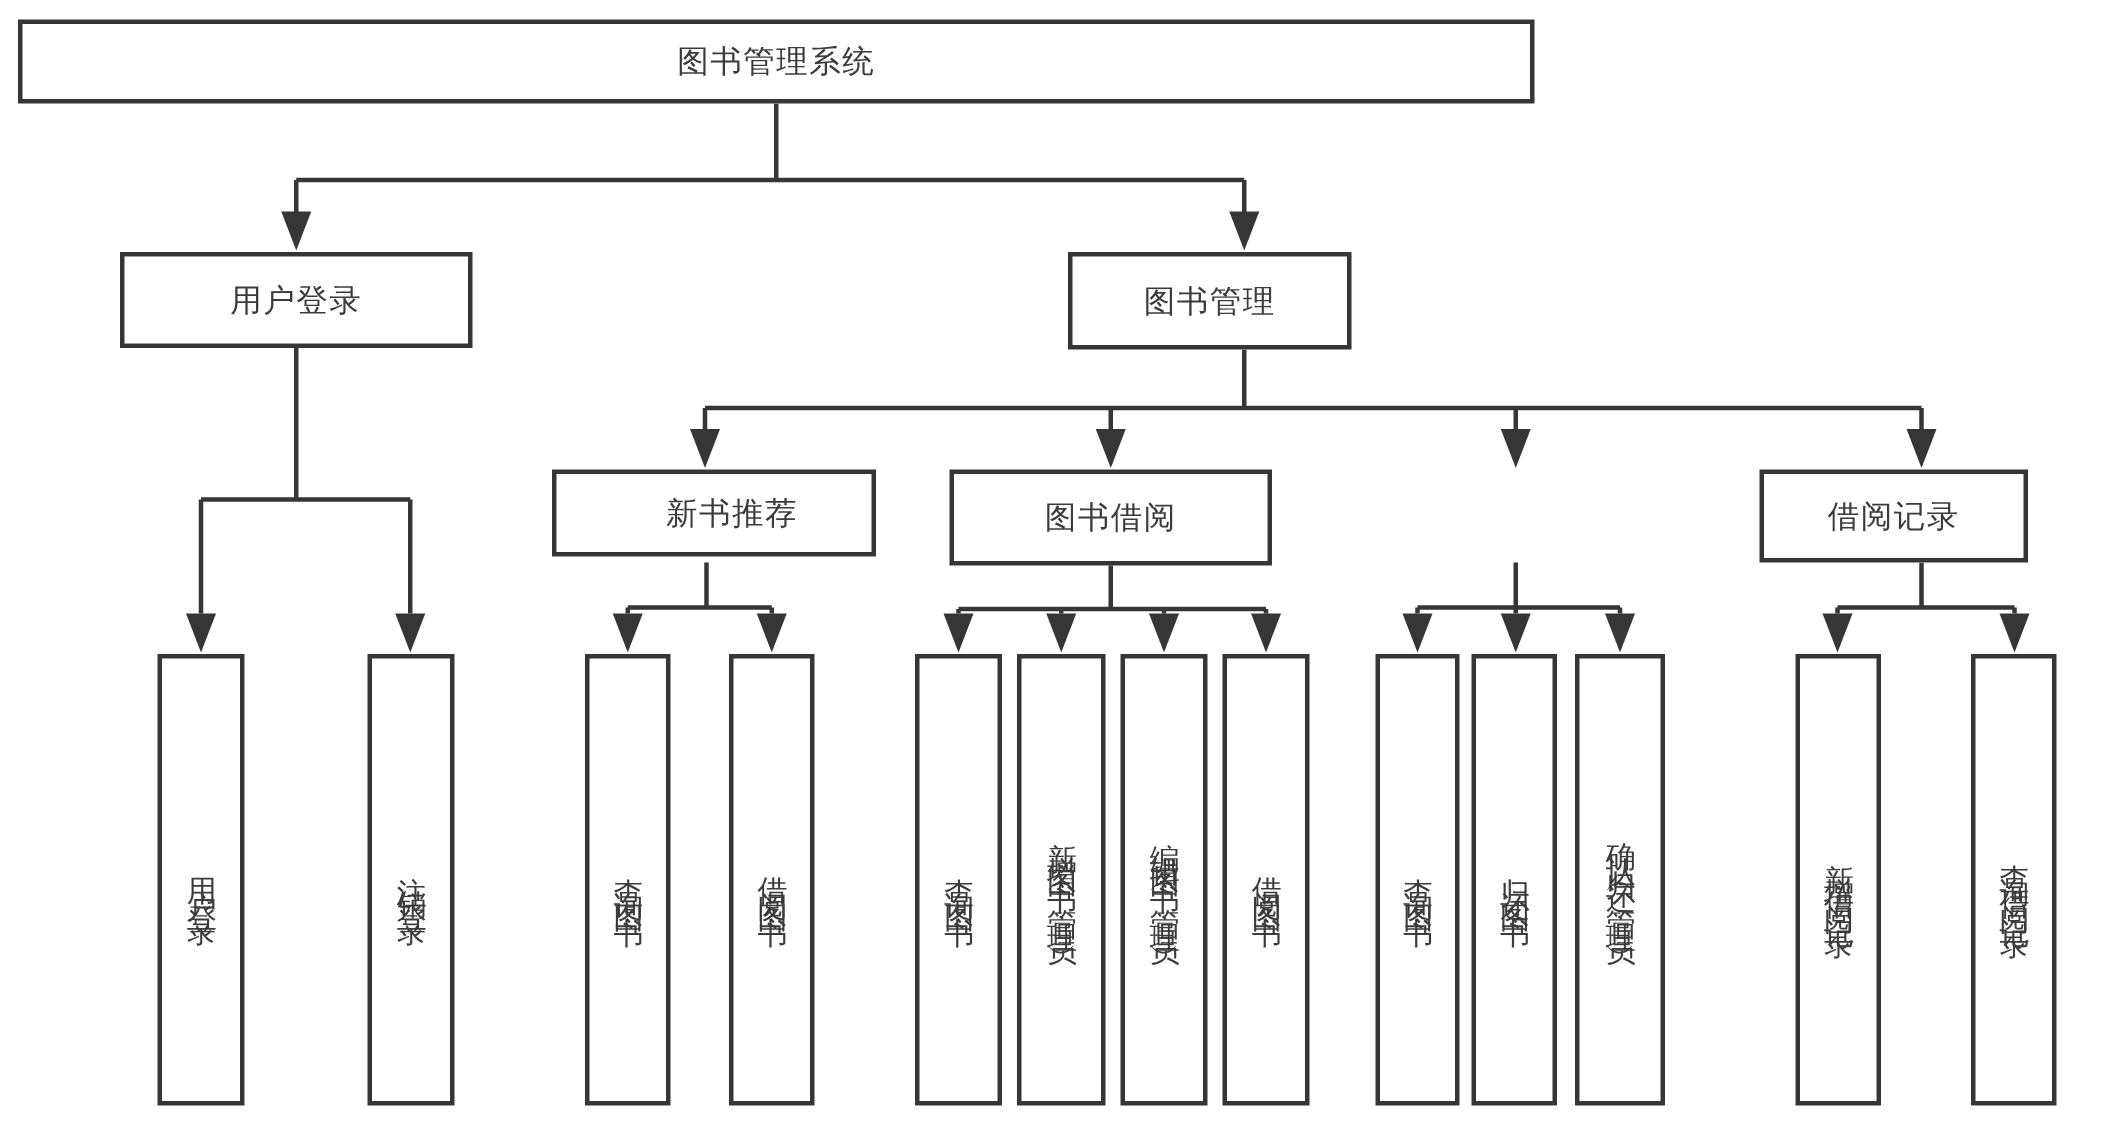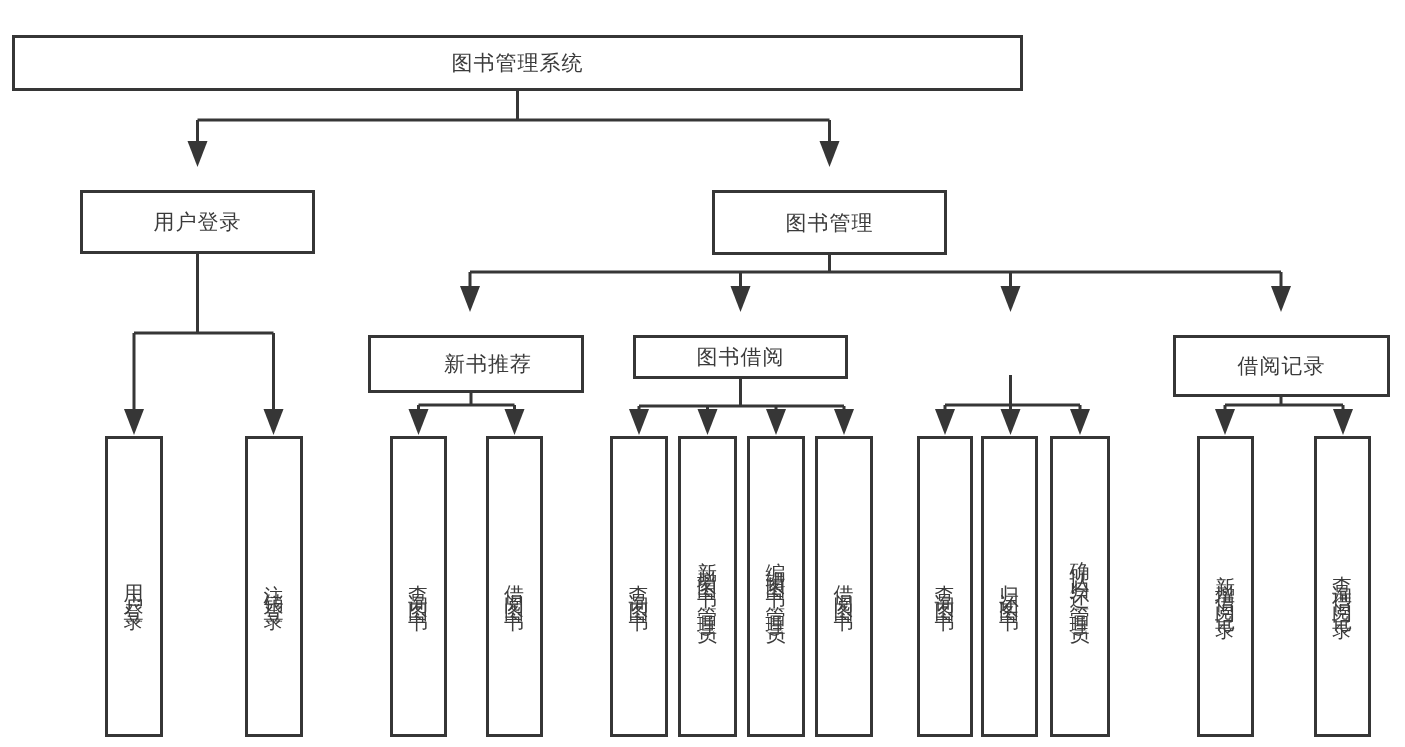"图书管理系统" .box { margin-top: 22px -> none }
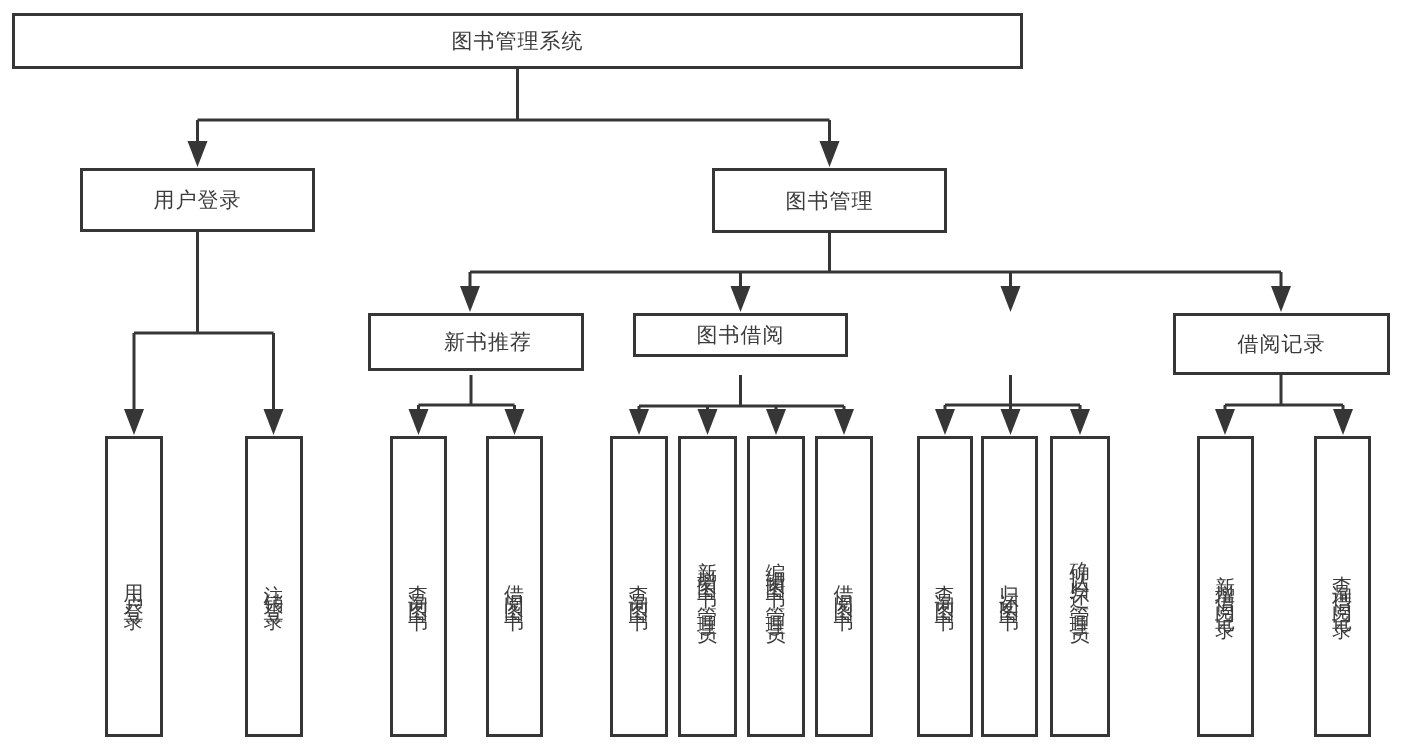"图书管理" div.box { width: 235px -> 189px }
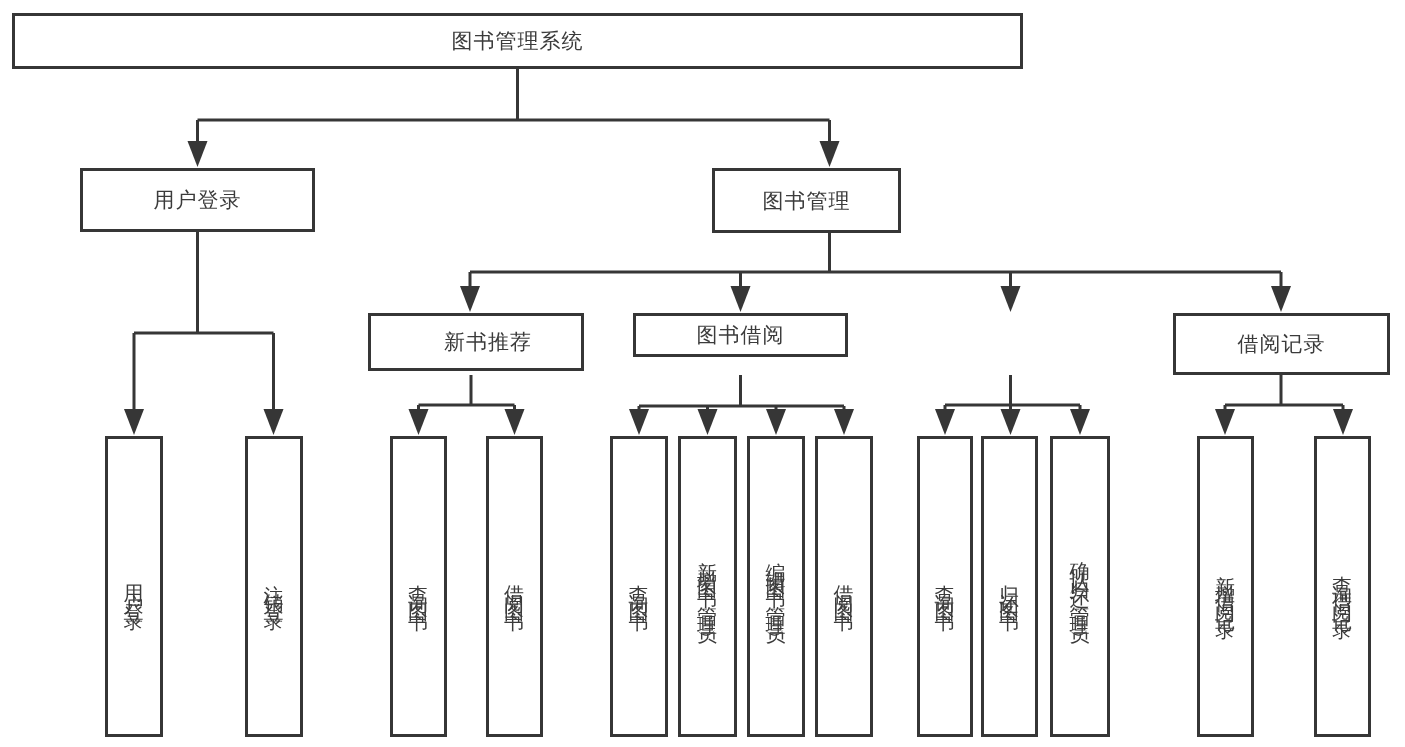"图书借阅" div.box { height: 44px -> 64px }
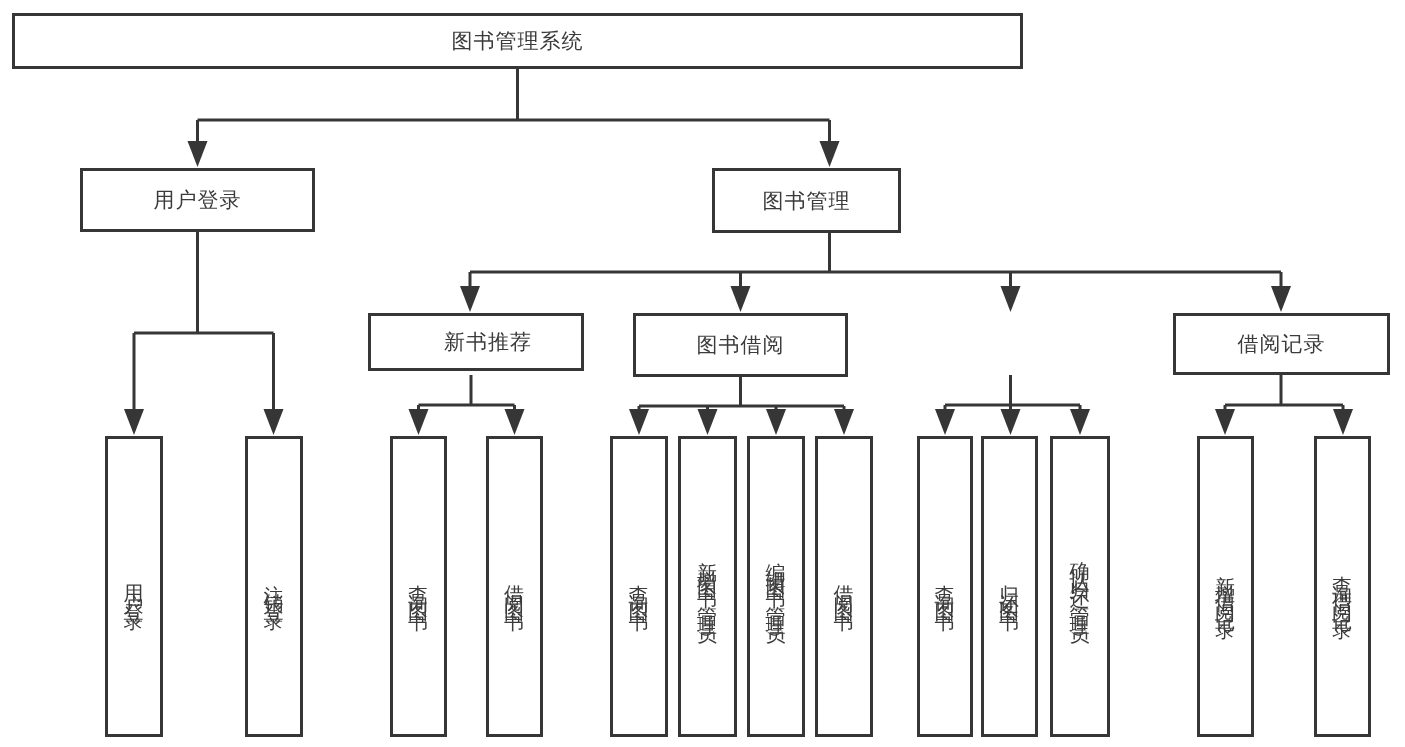"借阅记录" div.box { width: 217px -> 179px }
